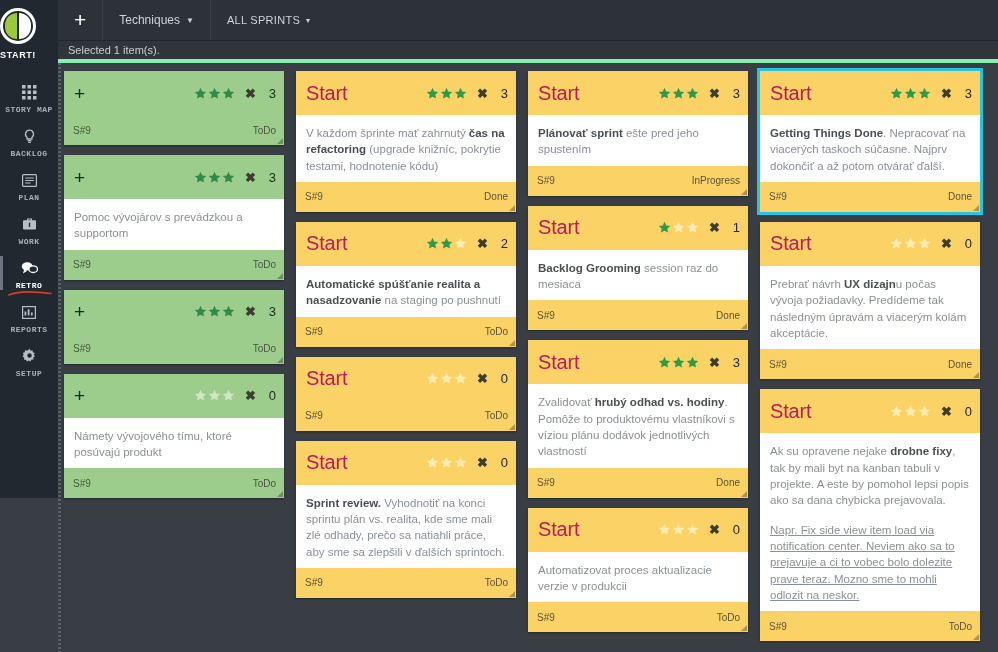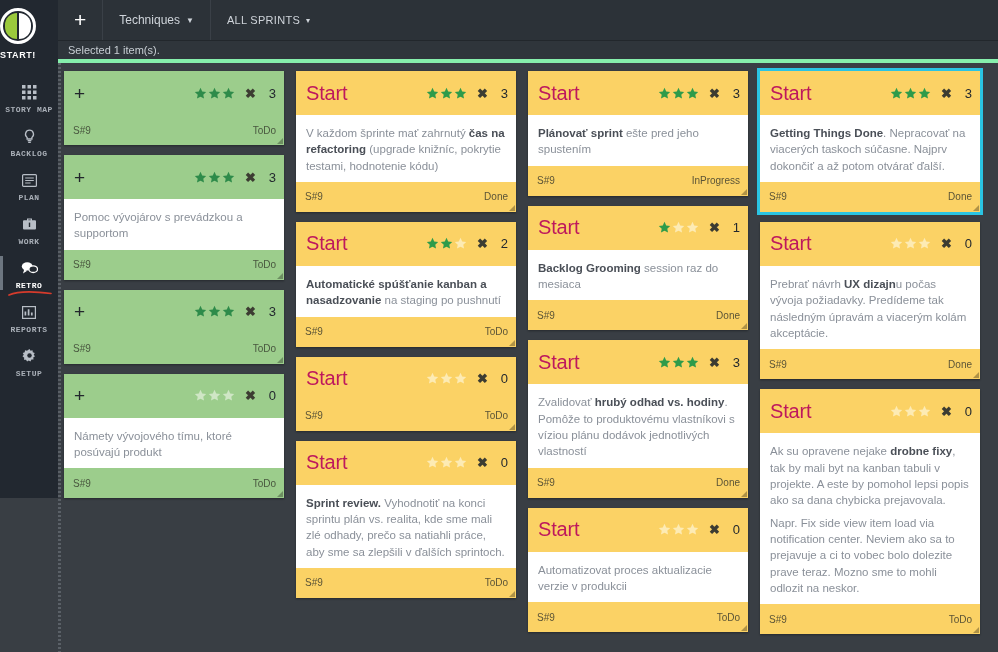"Automatické spúšťanie kanban a" b { text: kanban -> realita }
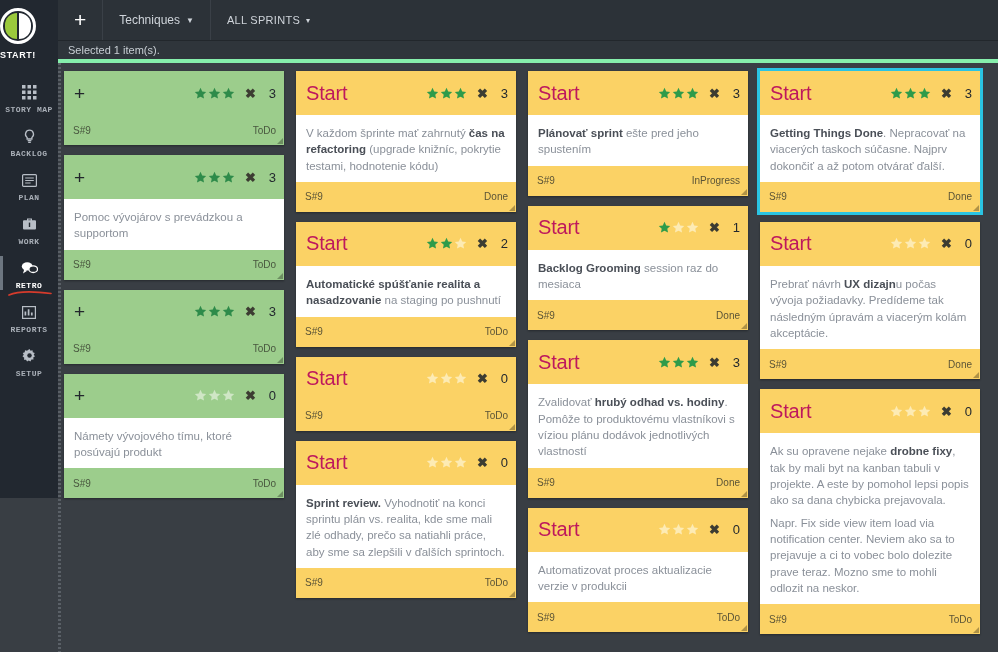"Napr. Fix side view item" .card-body p + p { margin-top: 6px -> 13px; text-decoration: none -> underline }
